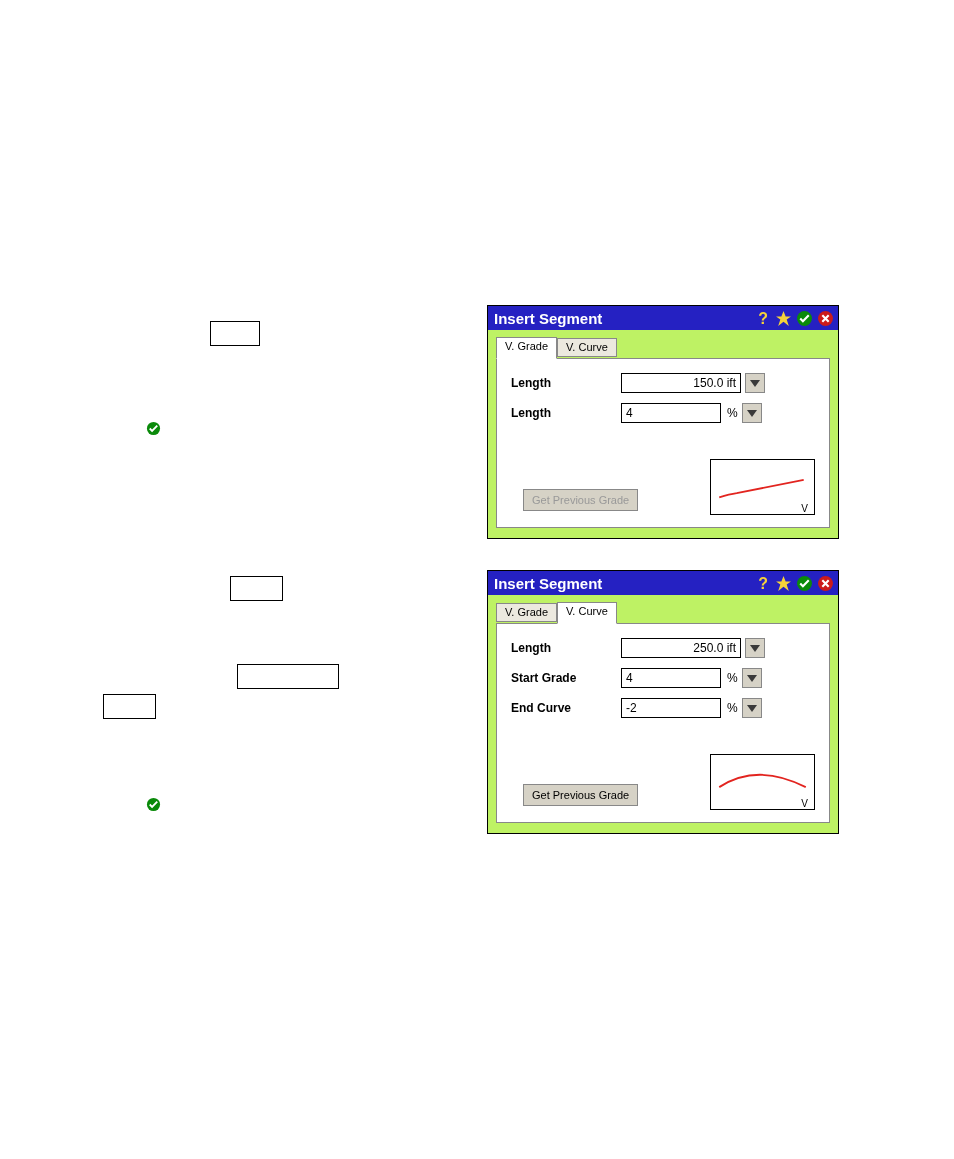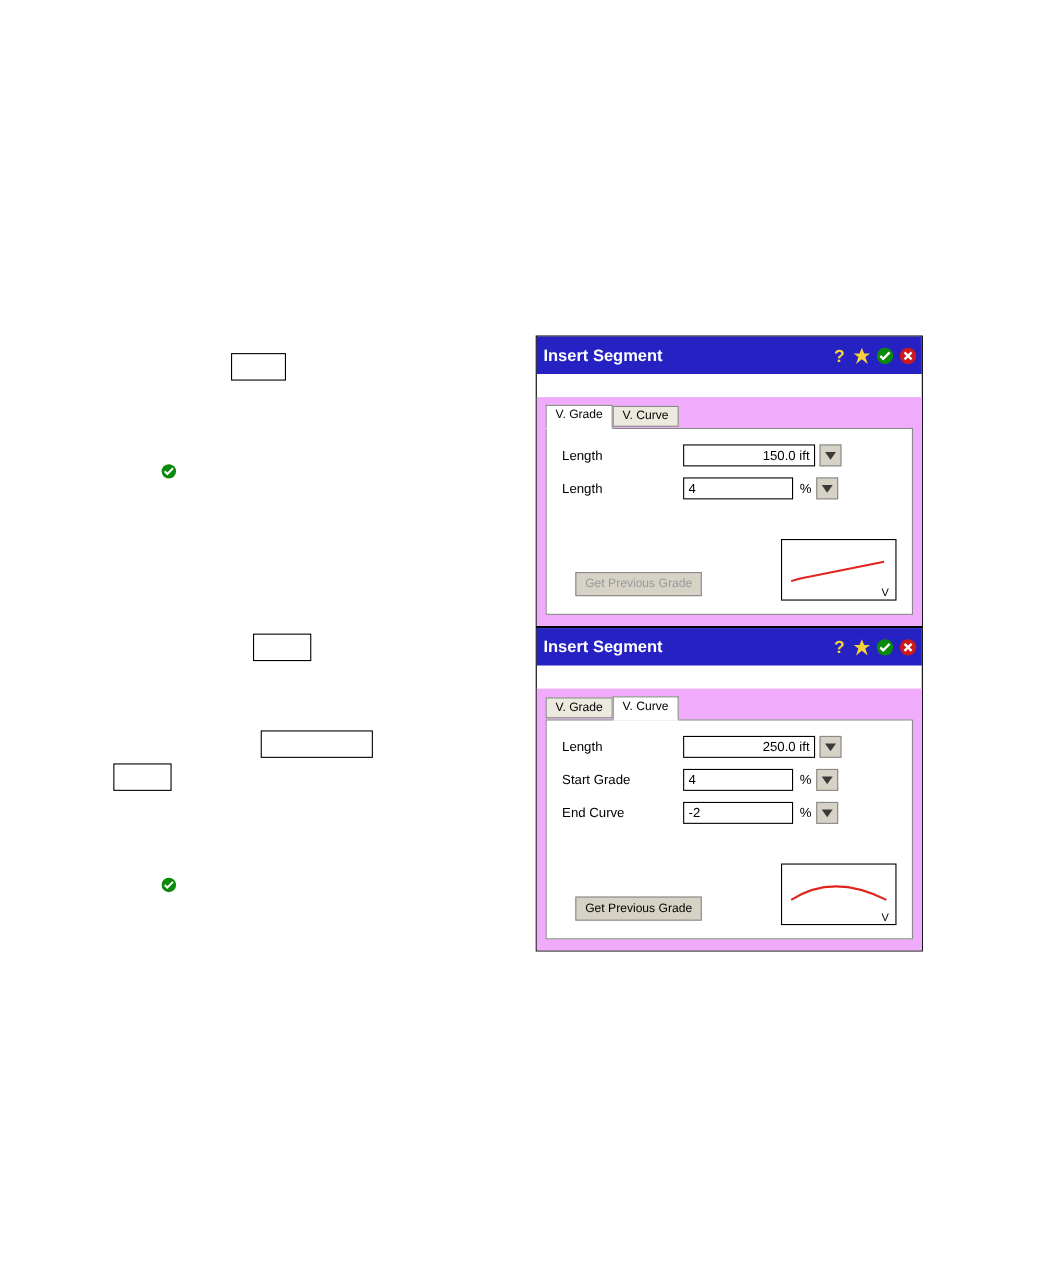"Insert Segment" .titlebar { height: 34px -> 24px }
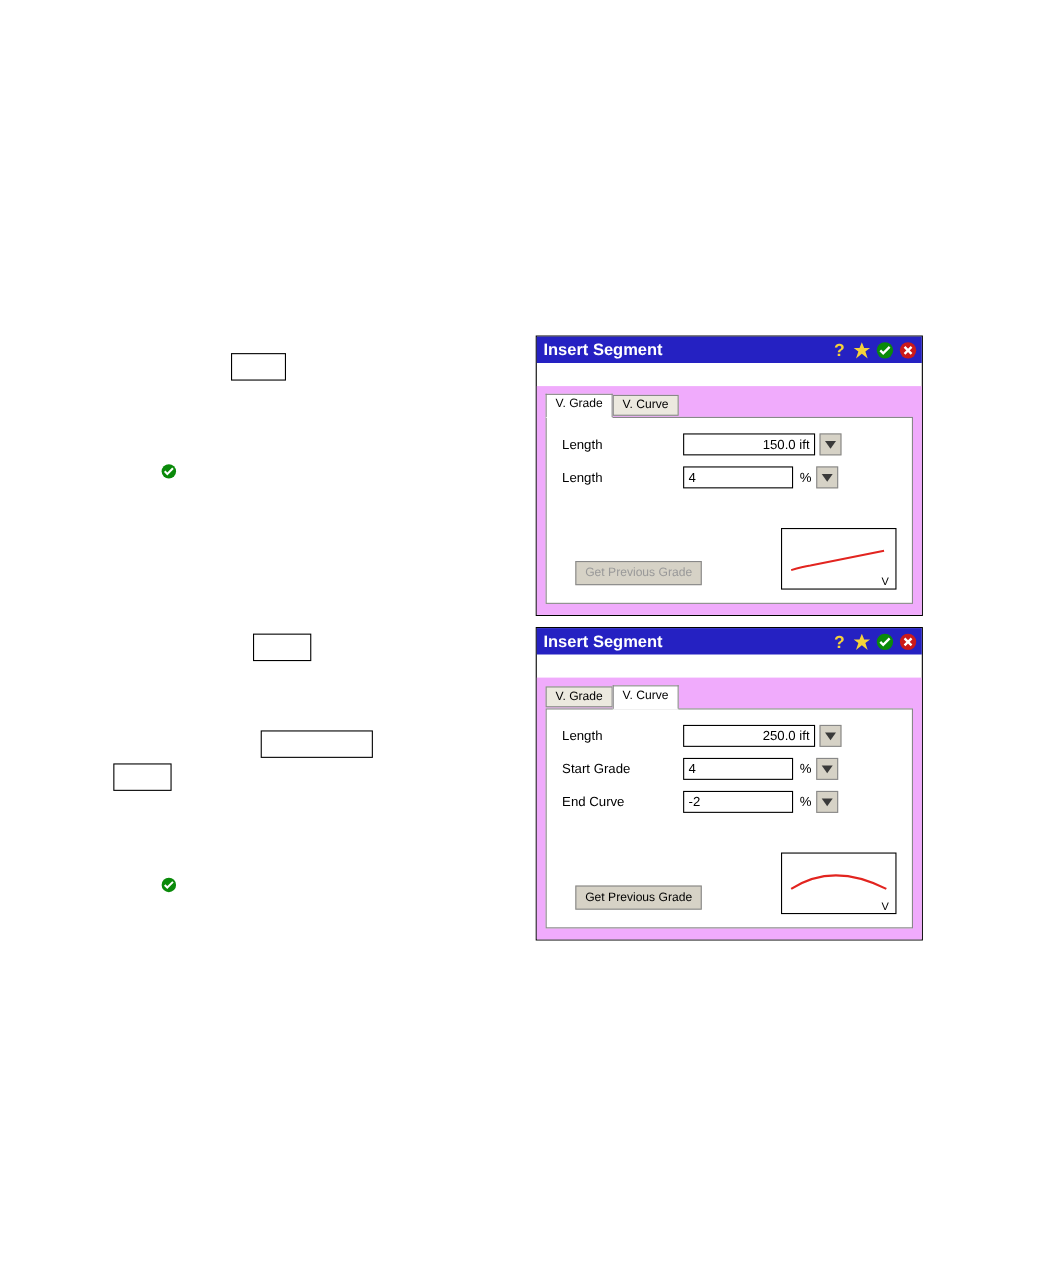"V. Grade" .dialog-body { background: #f0abfc -> #bef264; margin-top: 21px -> none }
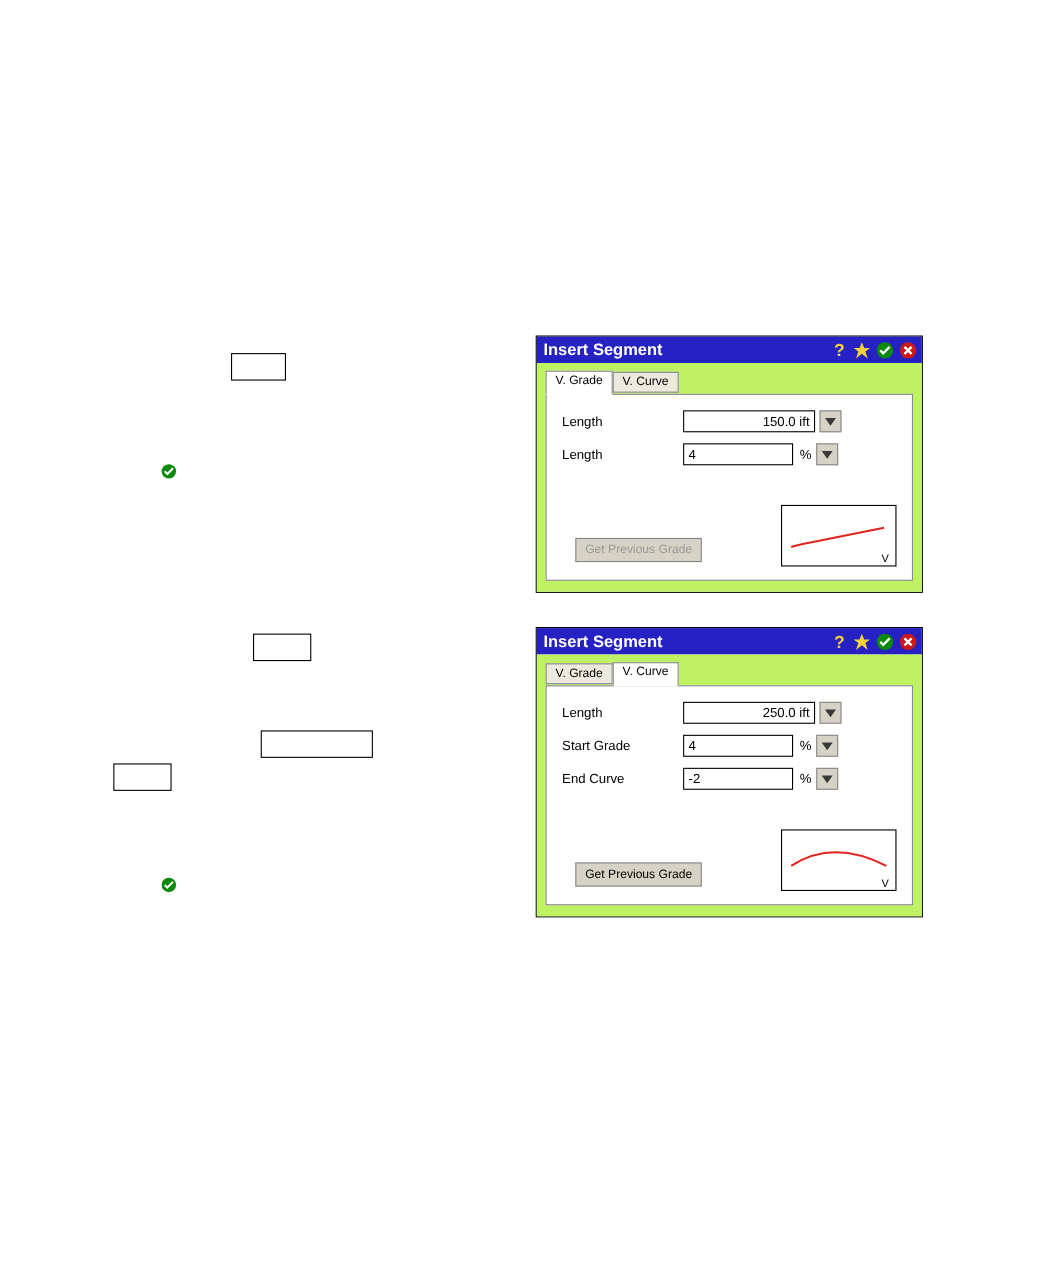"Length" .form-label { font-weight: none -> bold }
